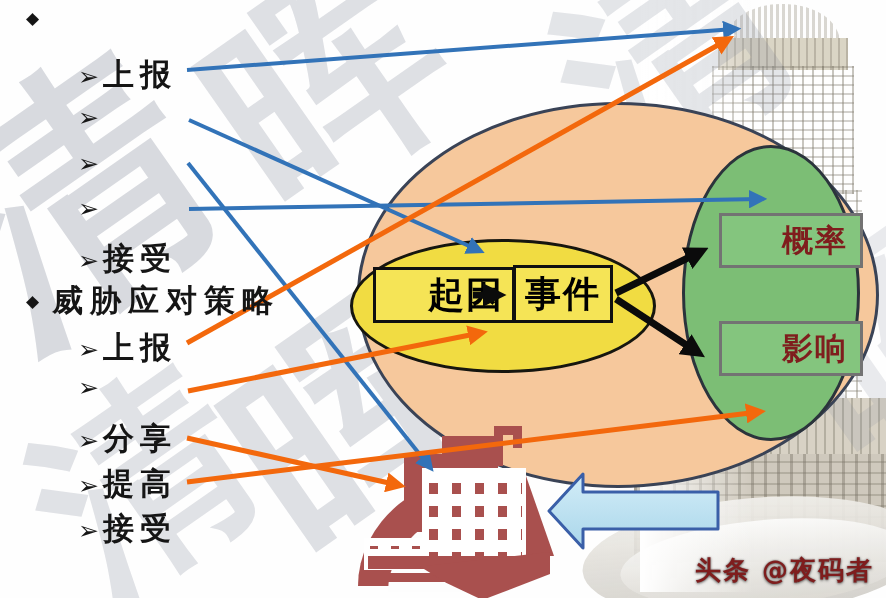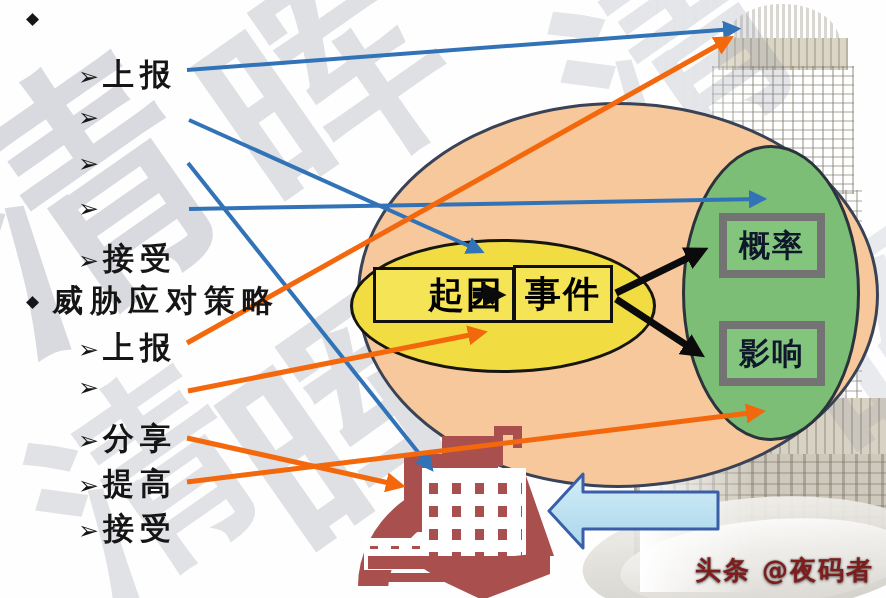"概率" .bx-green { border: 8px solid #737373 -> 3px solid #737373; color: #0f172a -> #7f1d1d; padding-left: none -> 48px }
